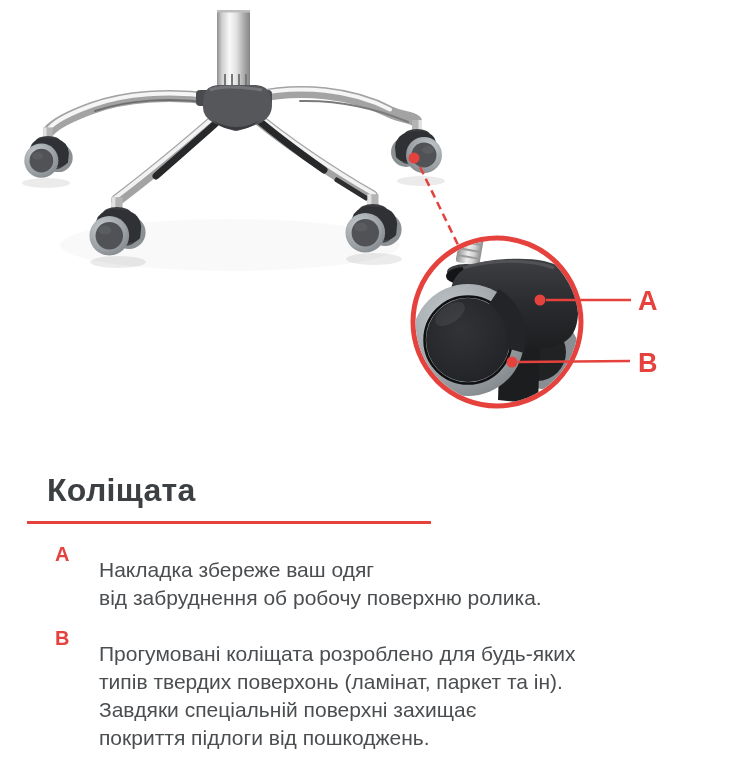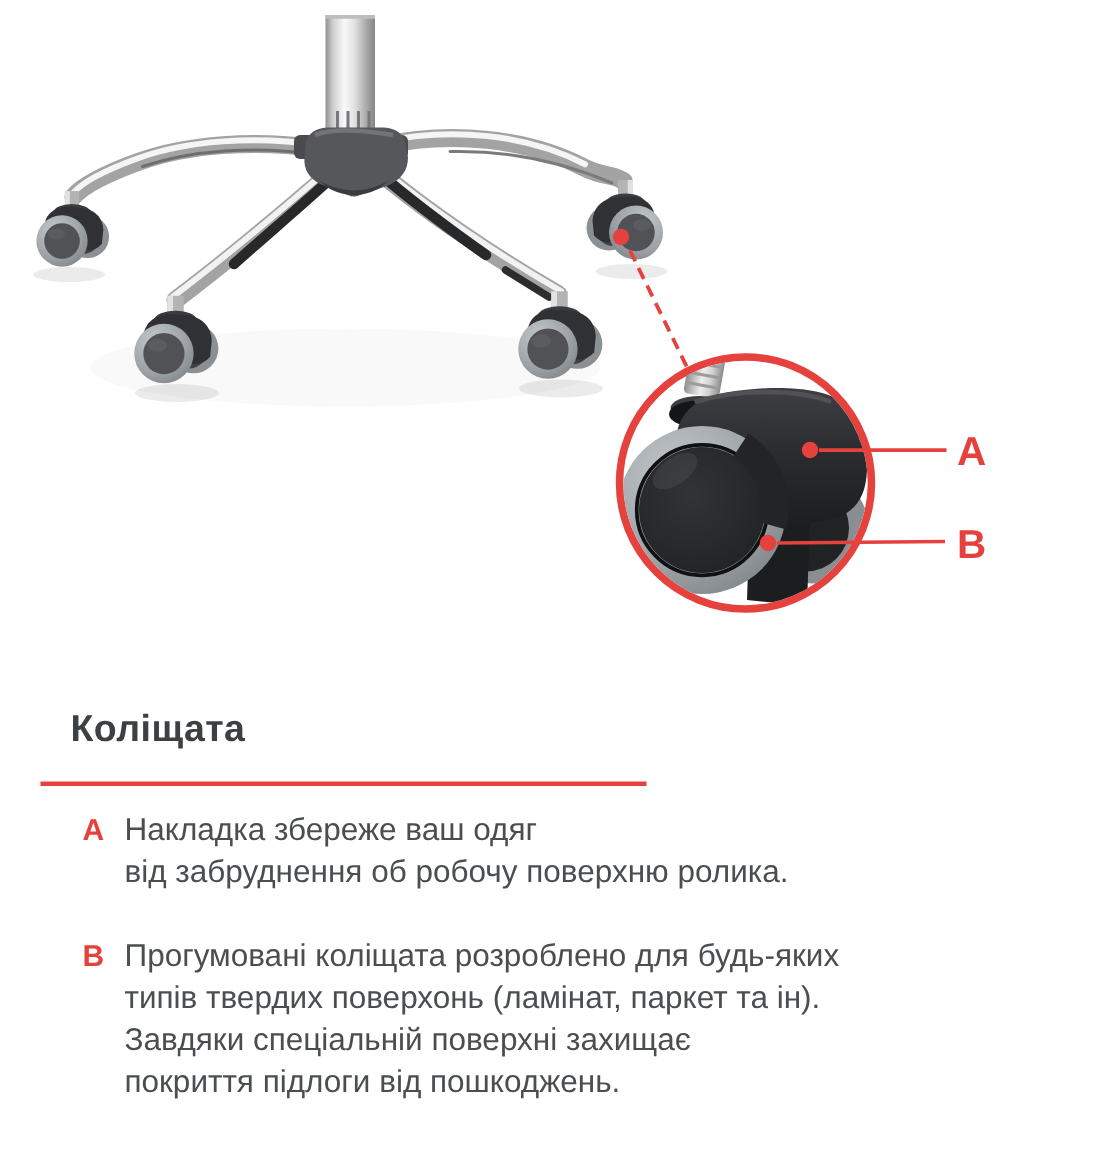"Коліщата" .title { font-size: 25px -> 32px }
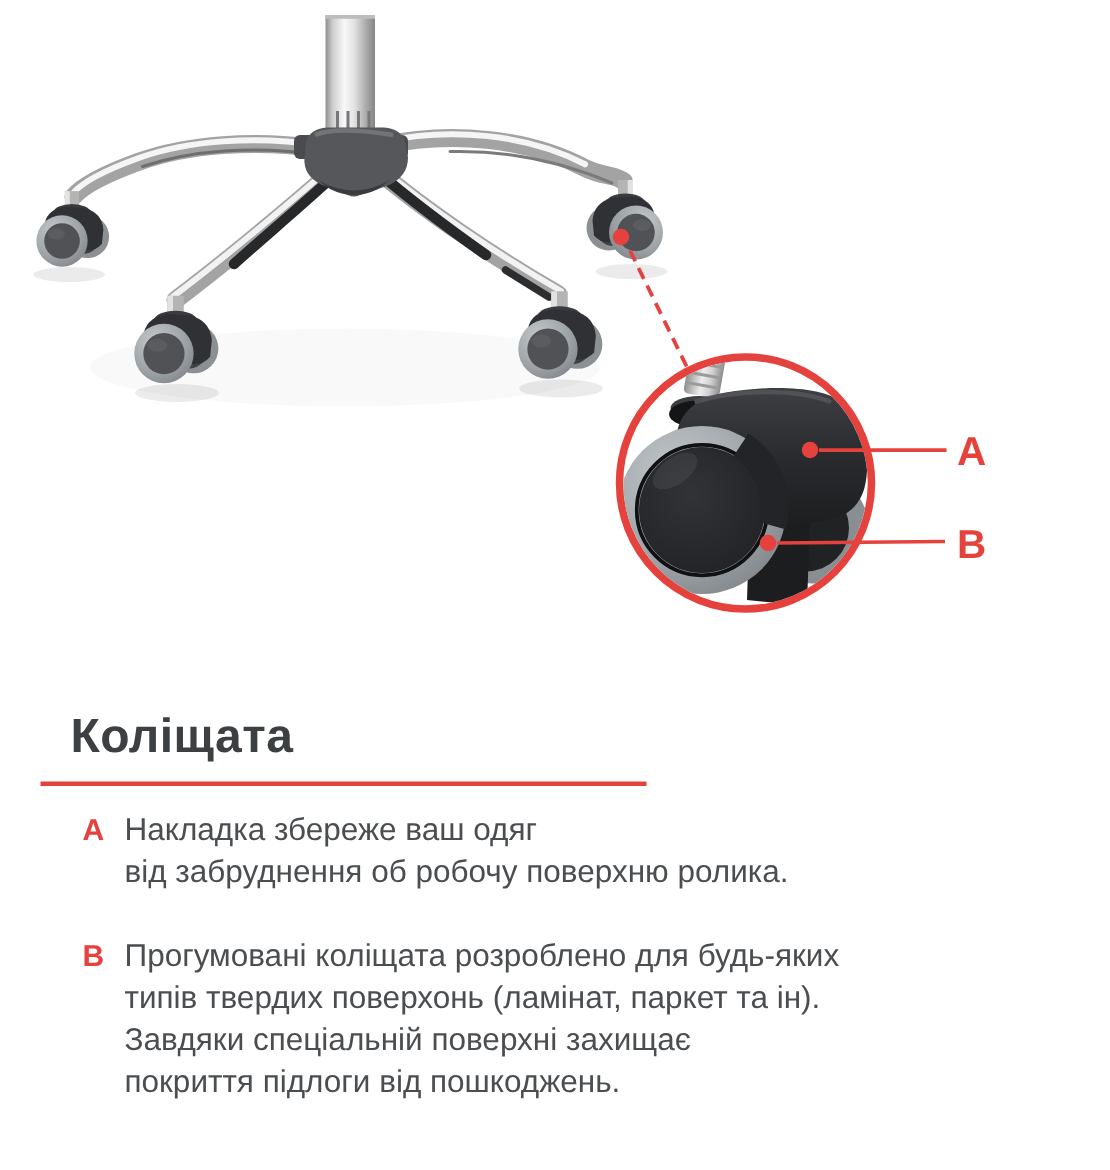"Накладка збереже ваш одяг" .feature p { margin: 0 -> 16px }
